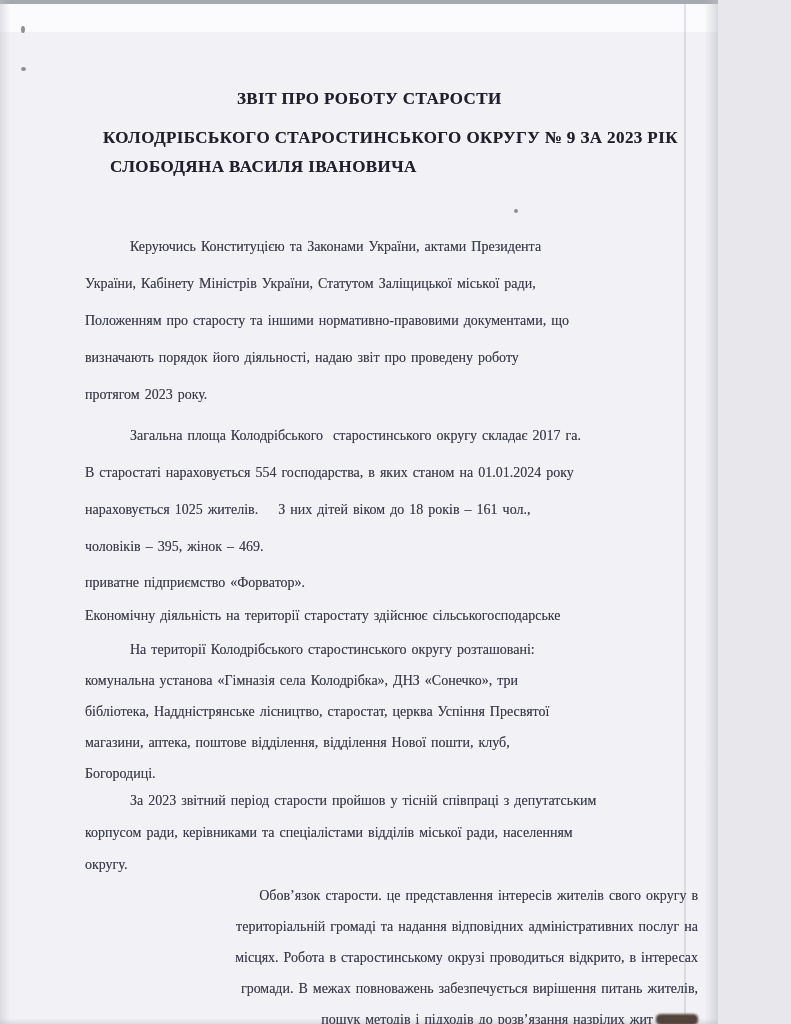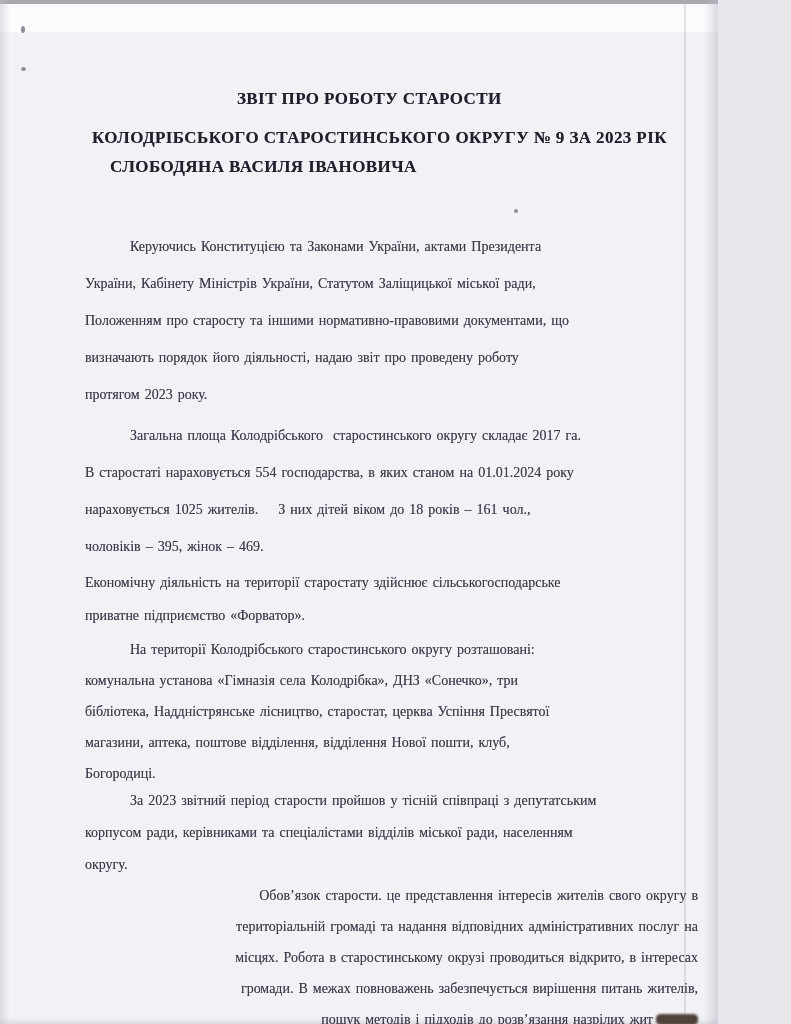"КОЛОДРІБСЬКОГО СТАРОСТИНСЬКОГО ОКРУГУ №" .t2 { left: 92px -> 103px }
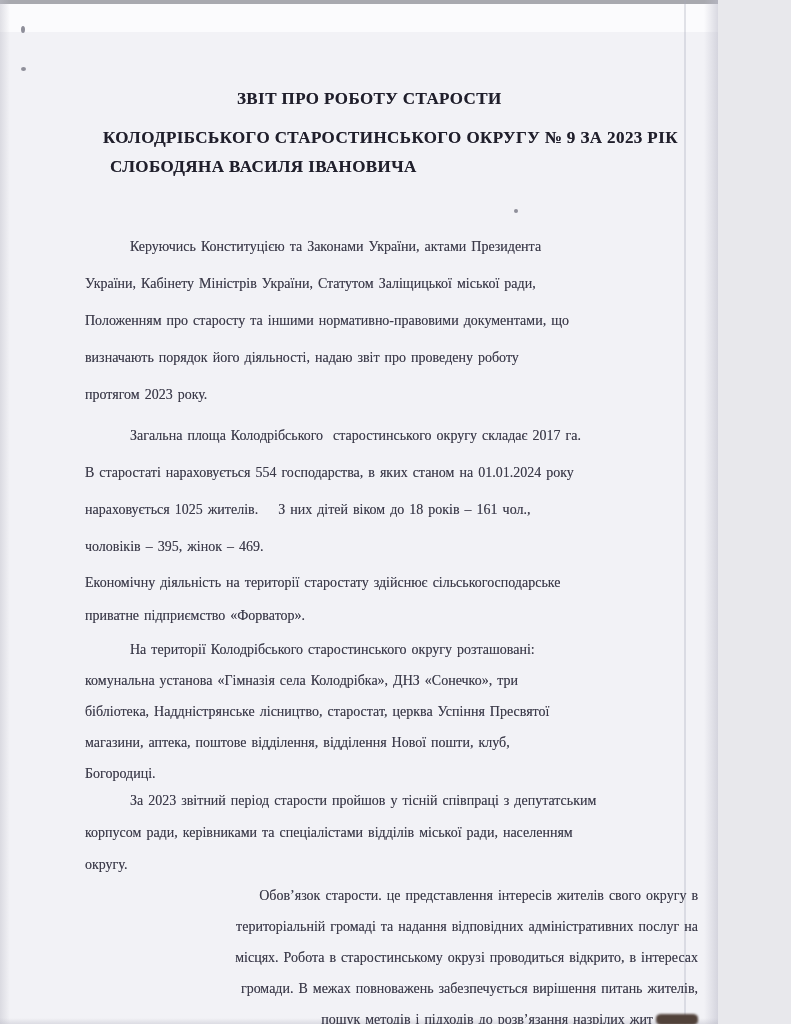"Економічну діяльність на території" div.line { order: before "приватне підприємство «Форватор»." -> after "приватне підприємство «Форватор»." }
